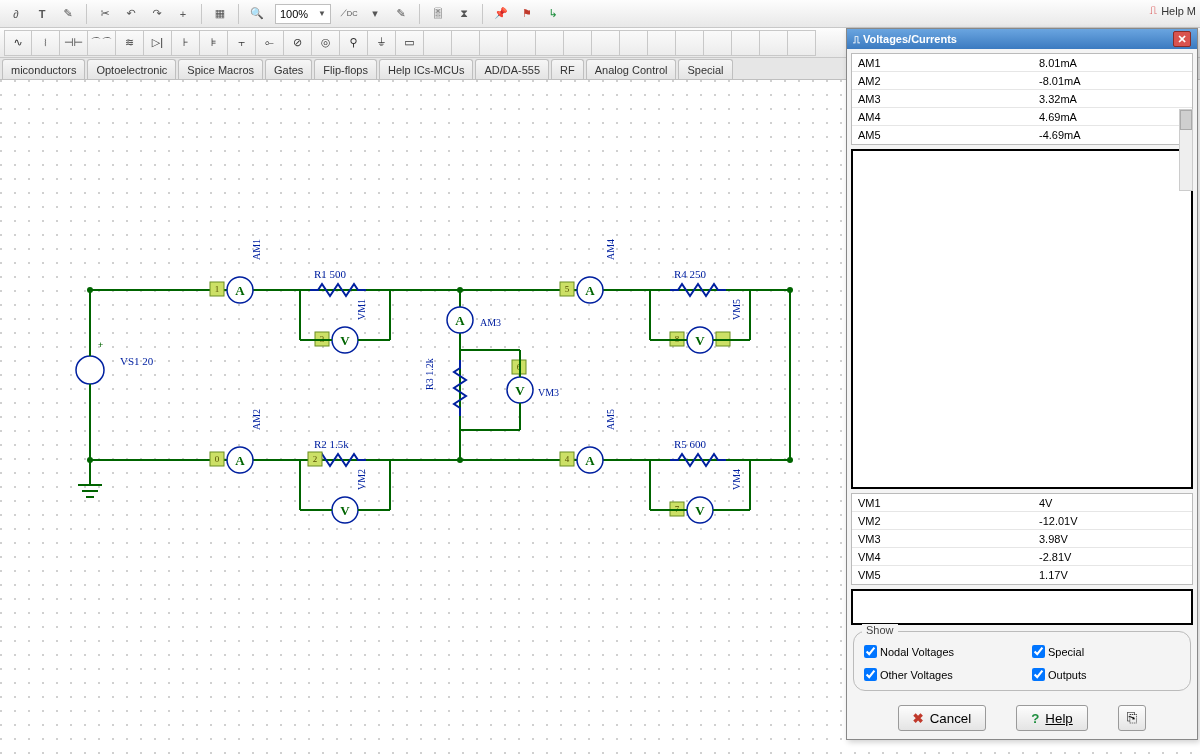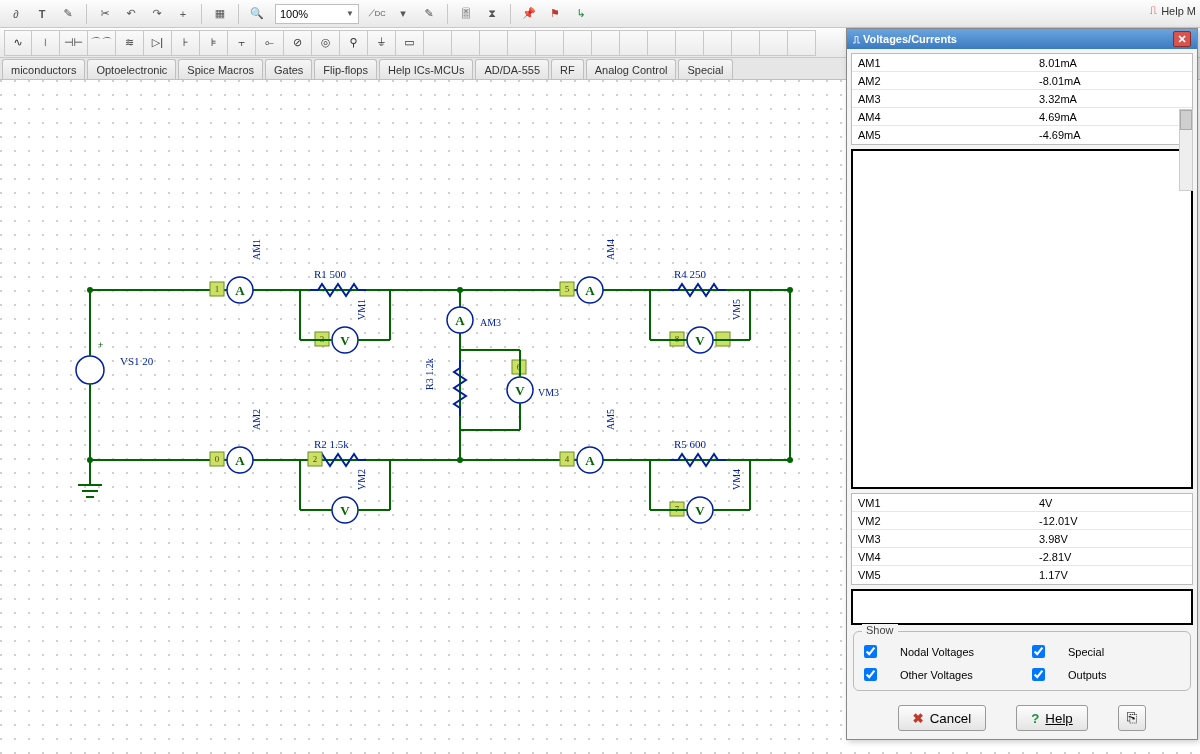"100%" .zoom-box { width: 84px -> 56px }
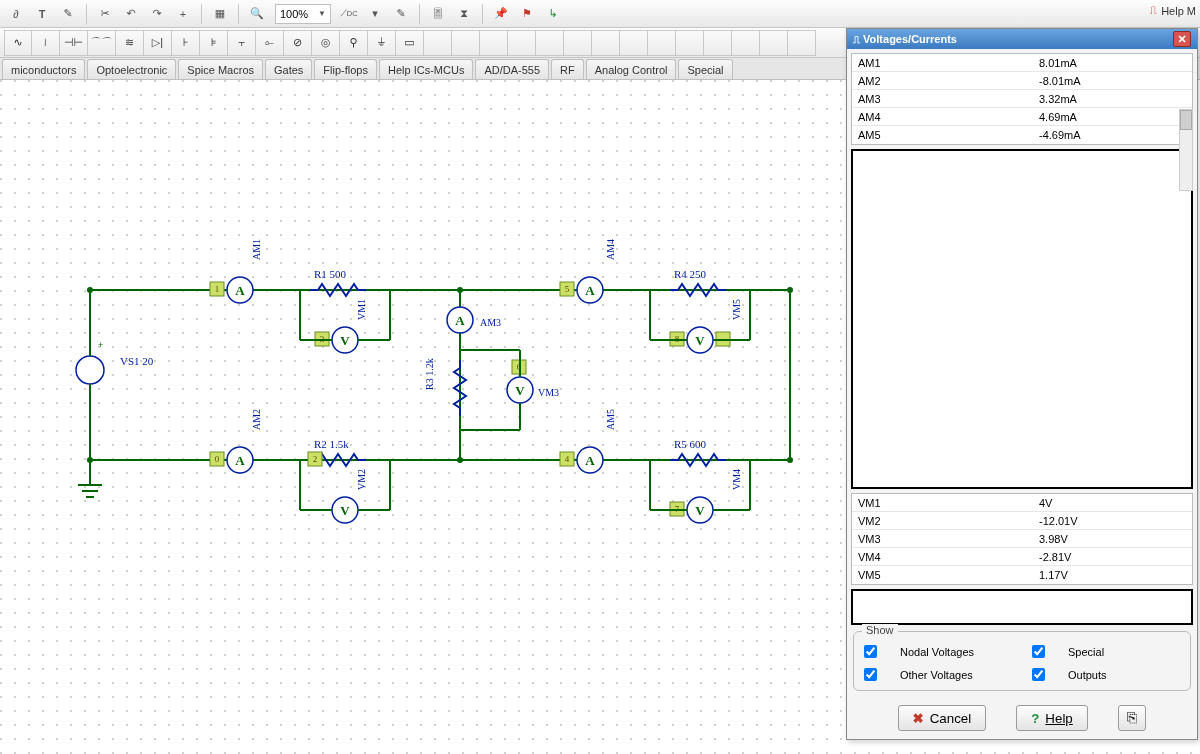"Show" .vc-showbox { border-radius: 6px -> 12px }
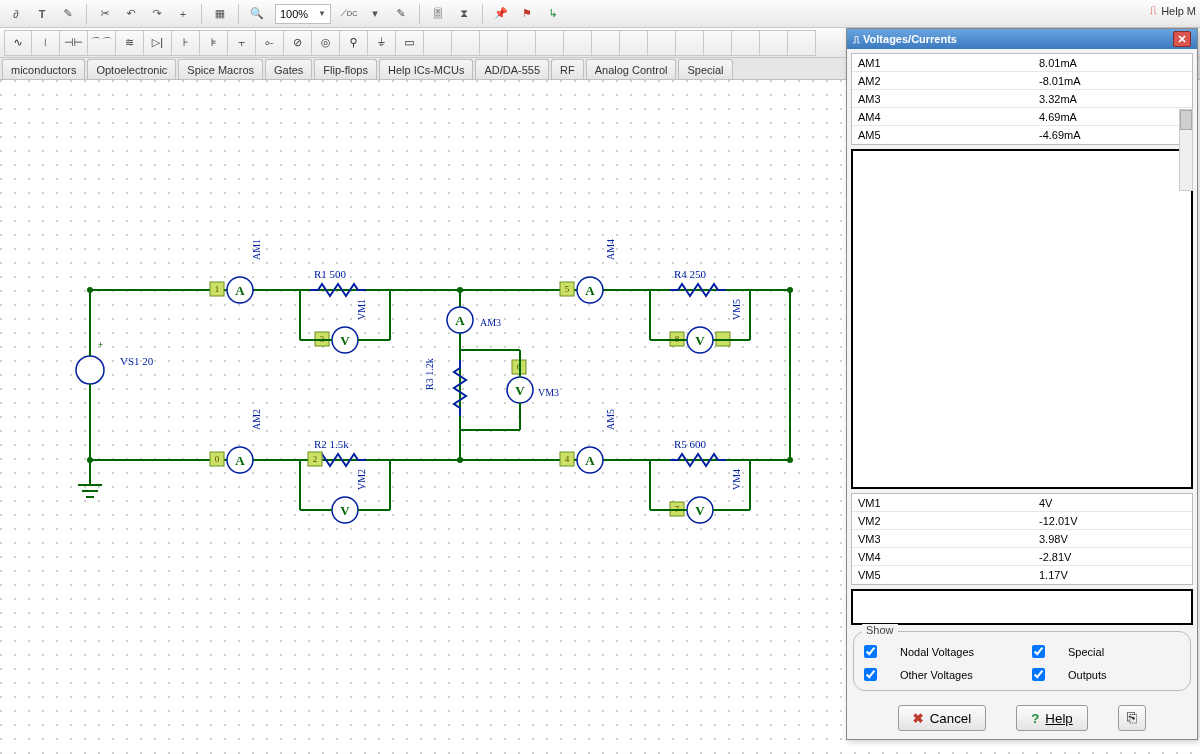"Nodal Voltages" .vc-check { gap: 20px -> 0 }
